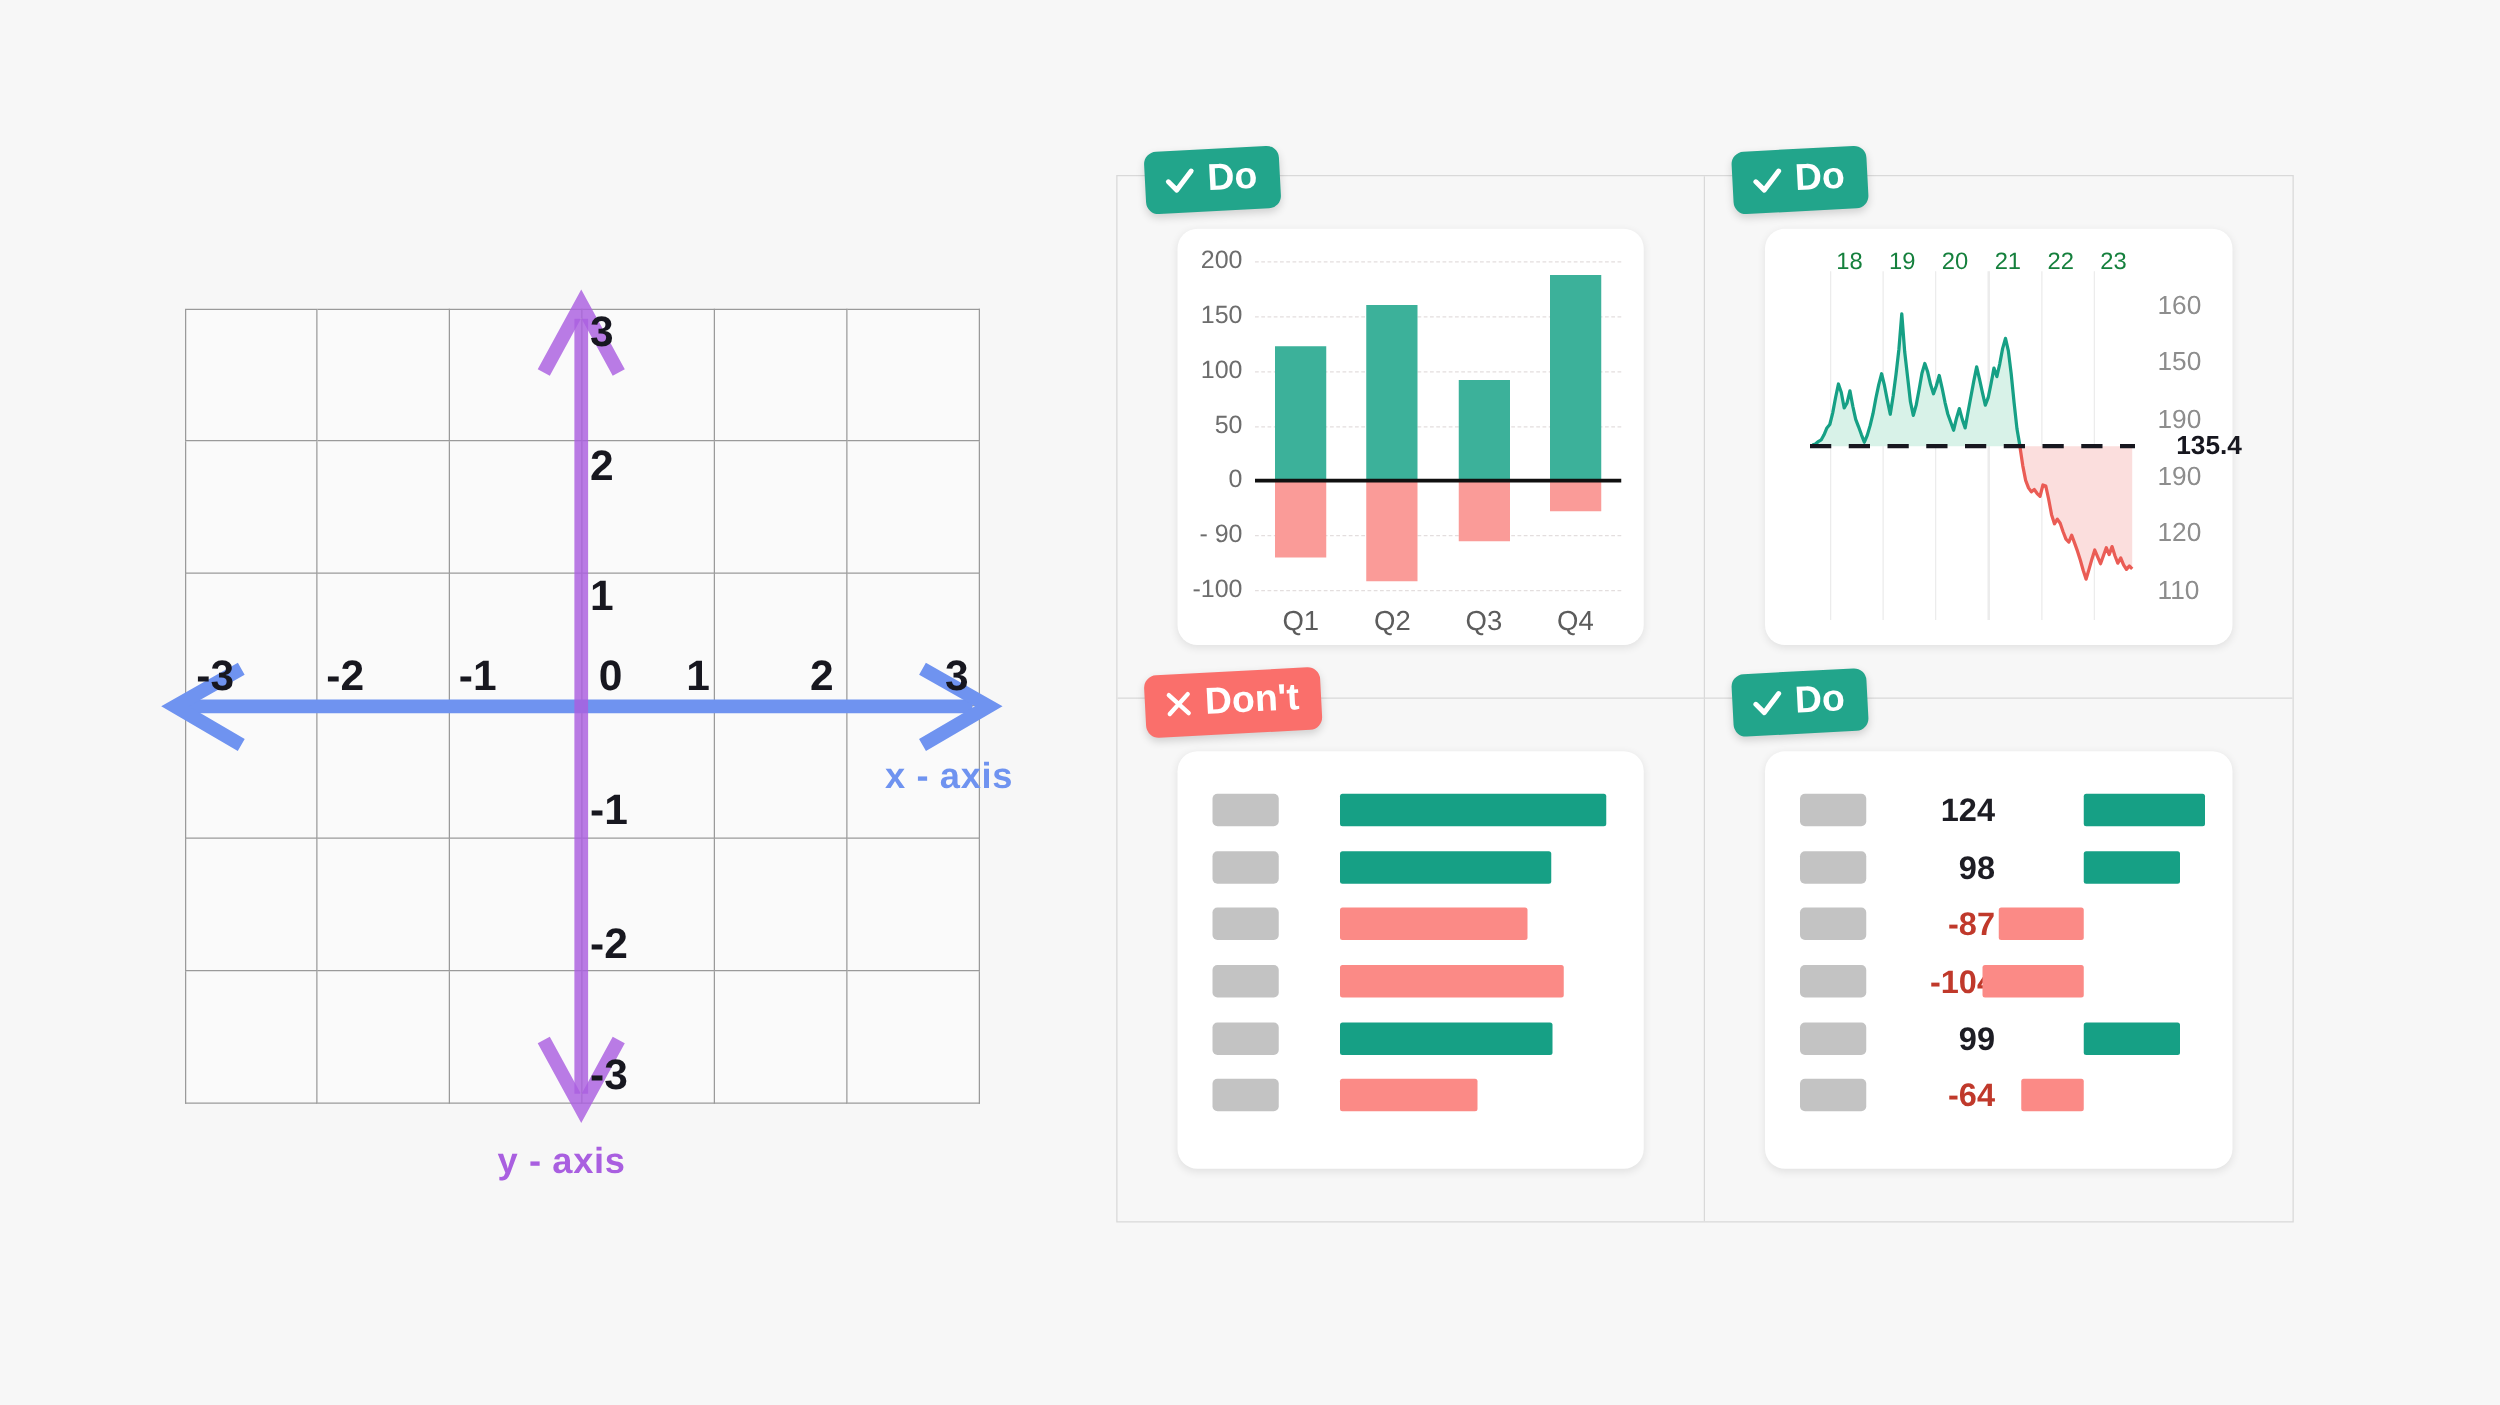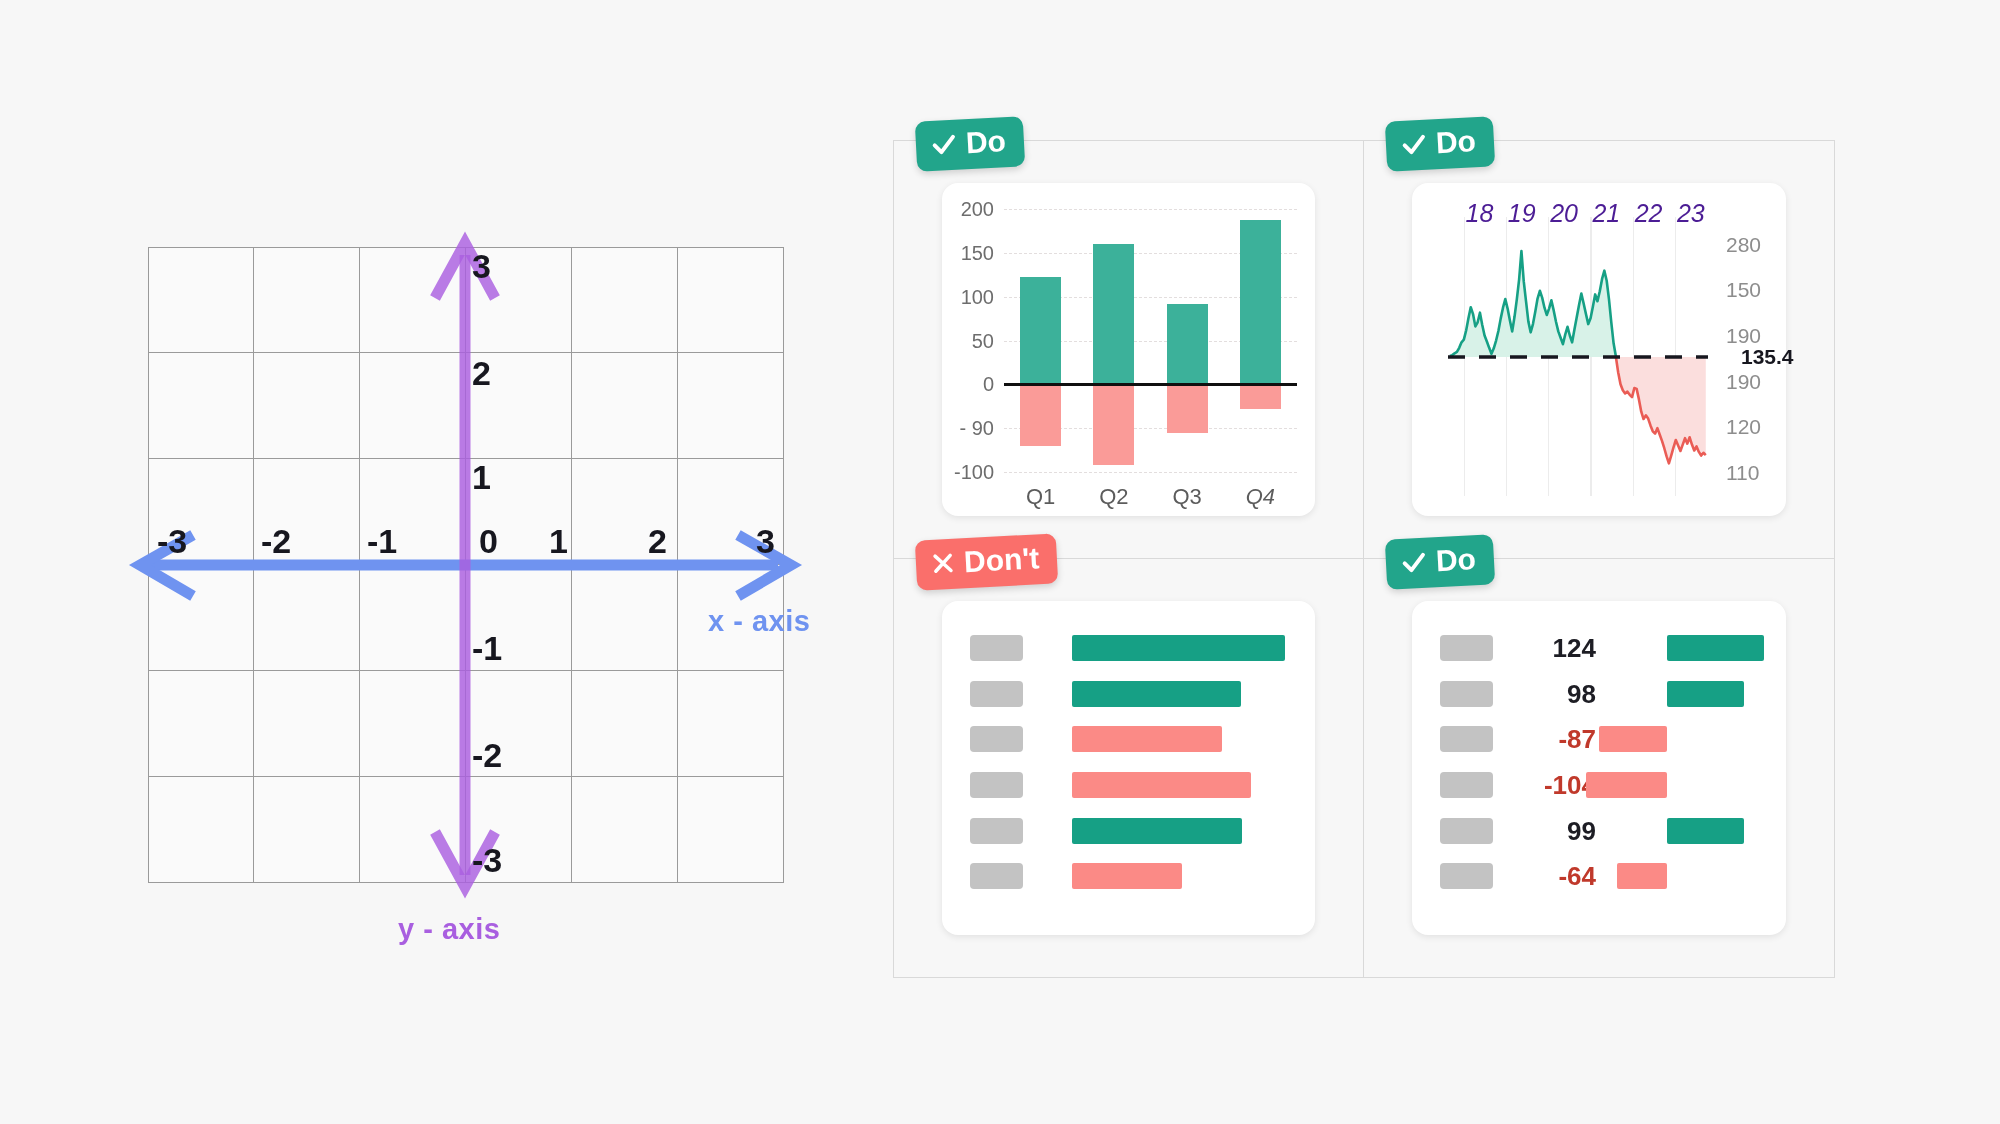"18" .lc-xlbl { color: #4c1d95 -> #15803d; font-size: 25px -> 19px; font-style: italic -> none }
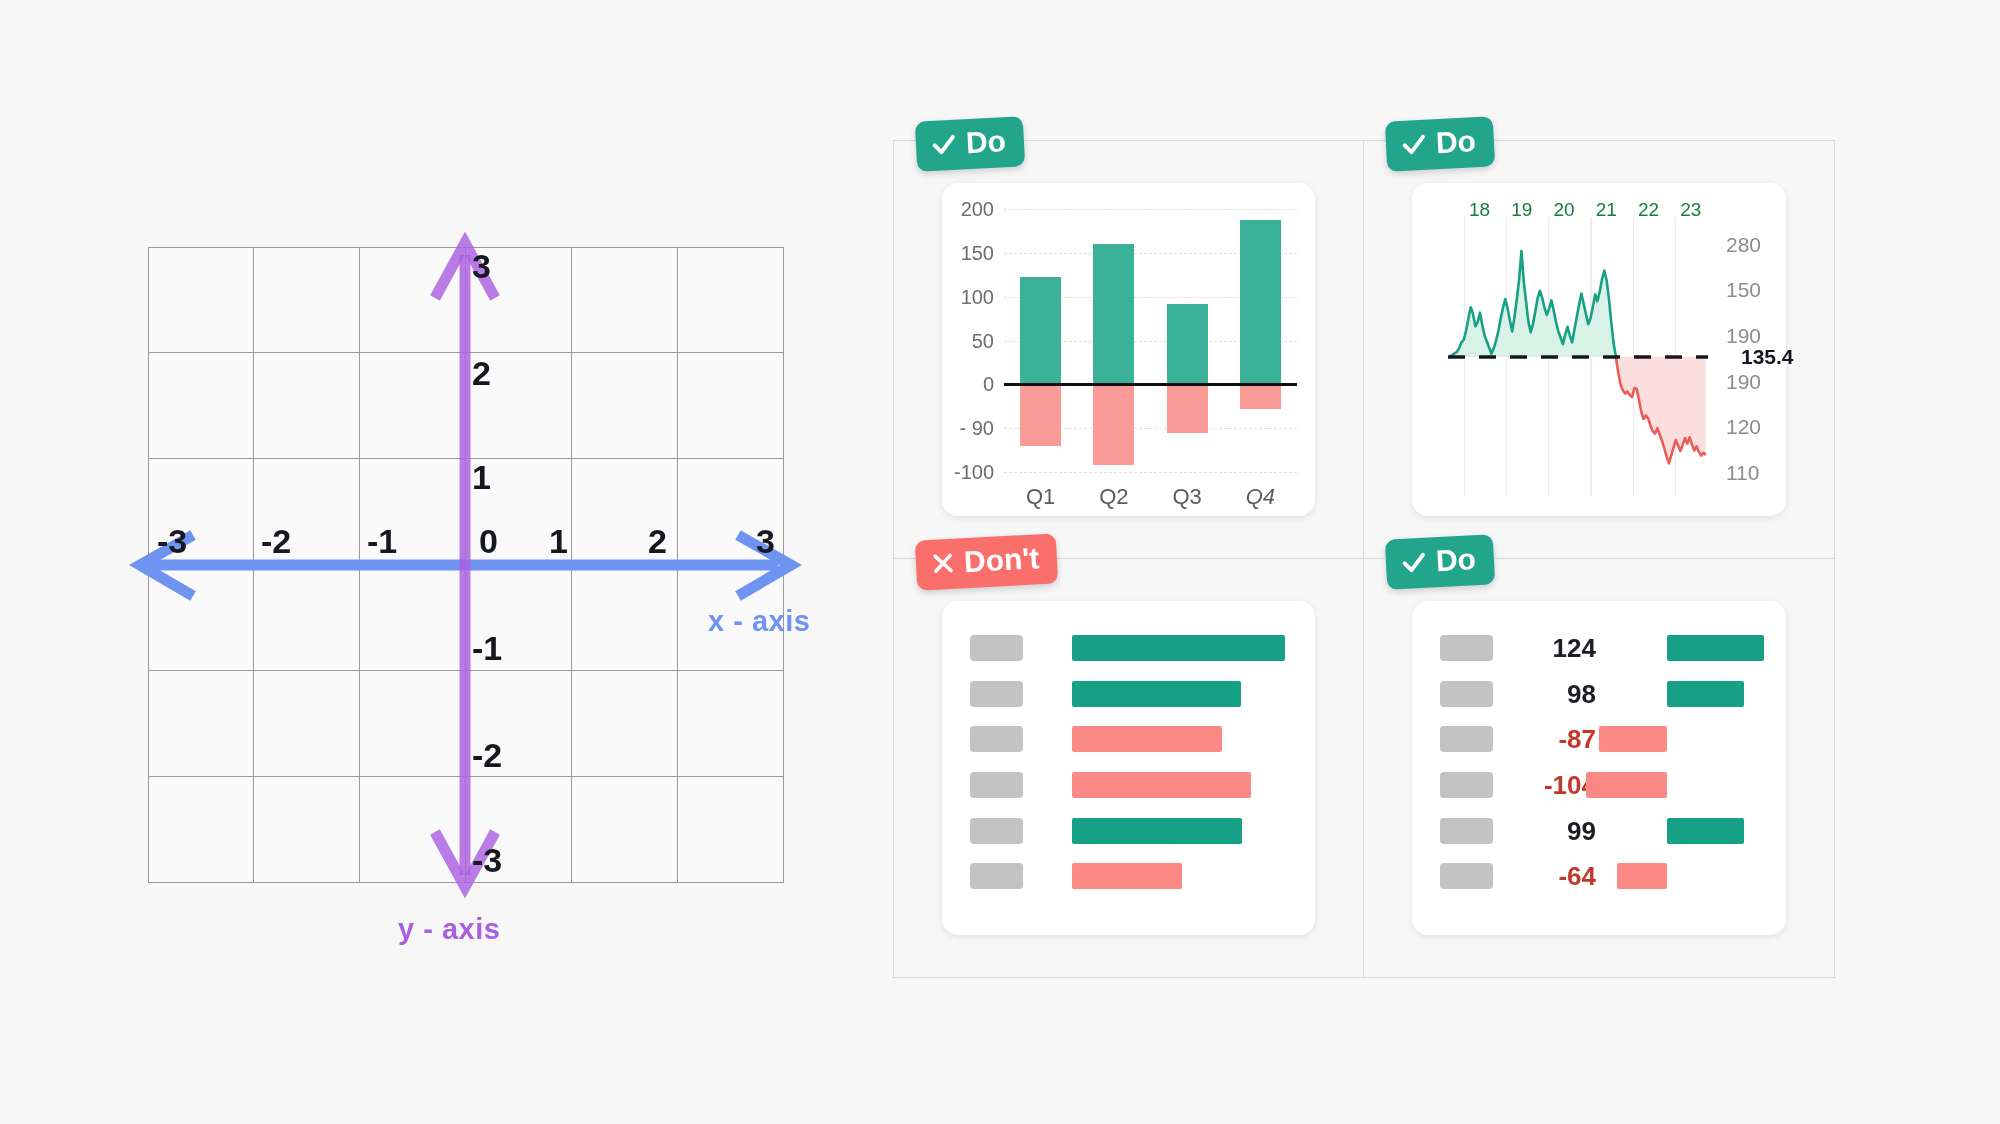"280" div.lc-ylbl { text: 280 -> 160 }
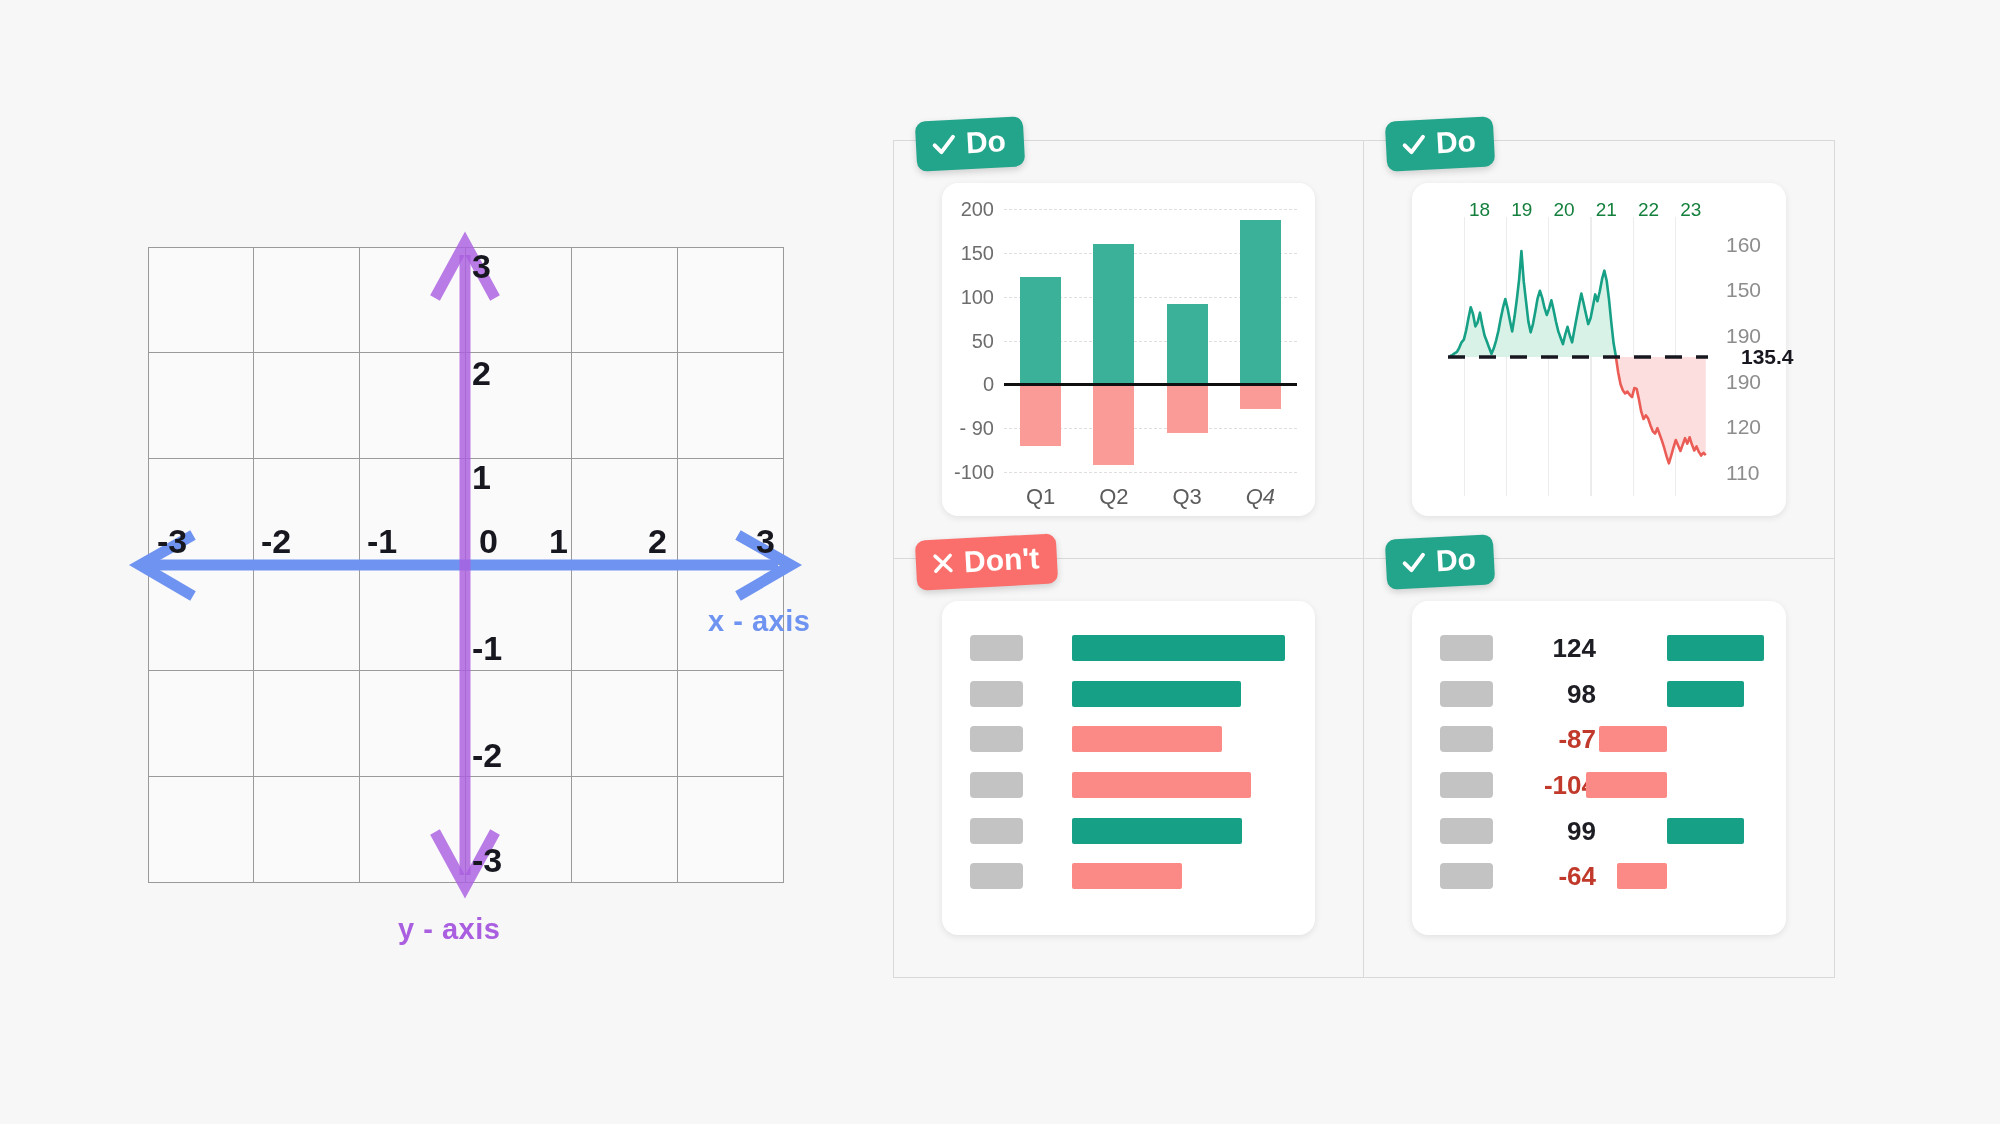"Q4" div.bc-xlbl { font-style: italic -> none }
